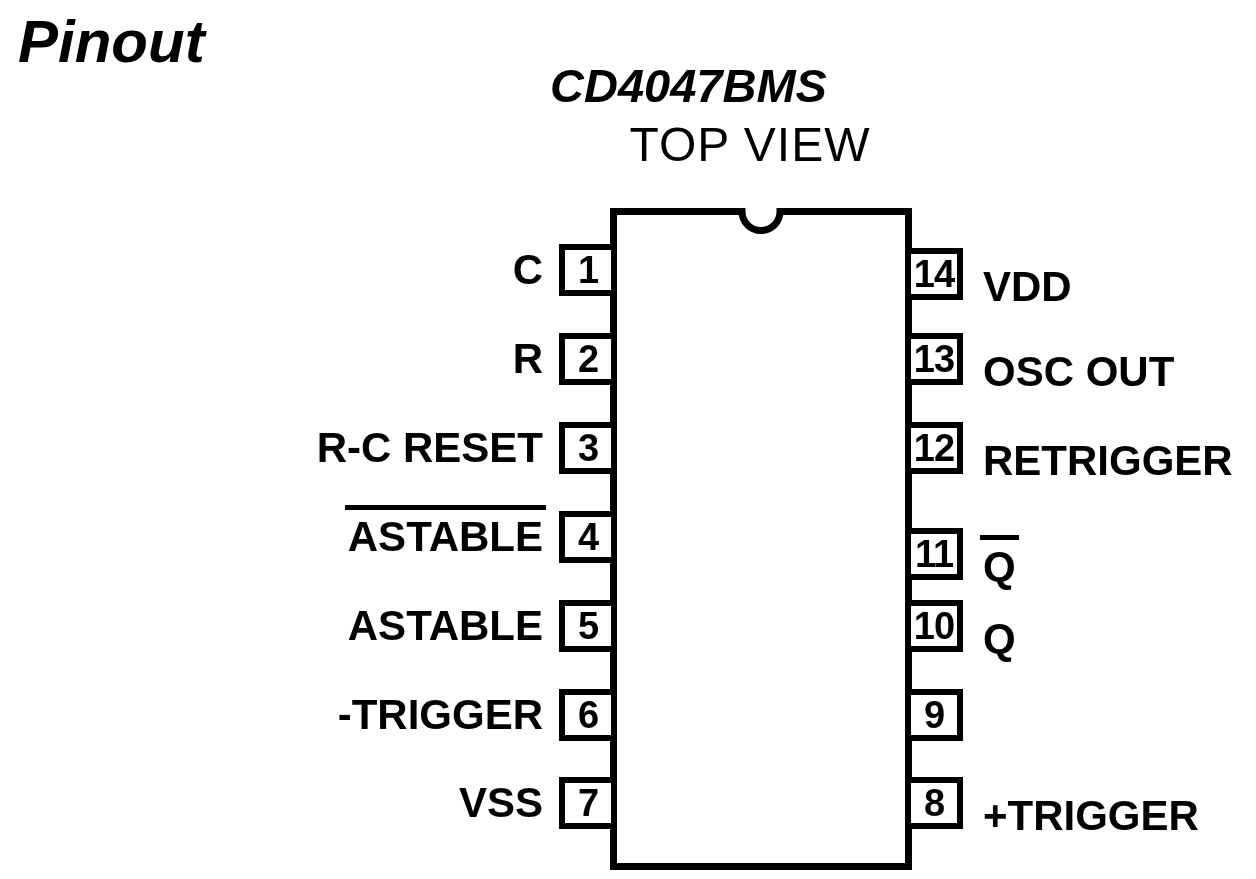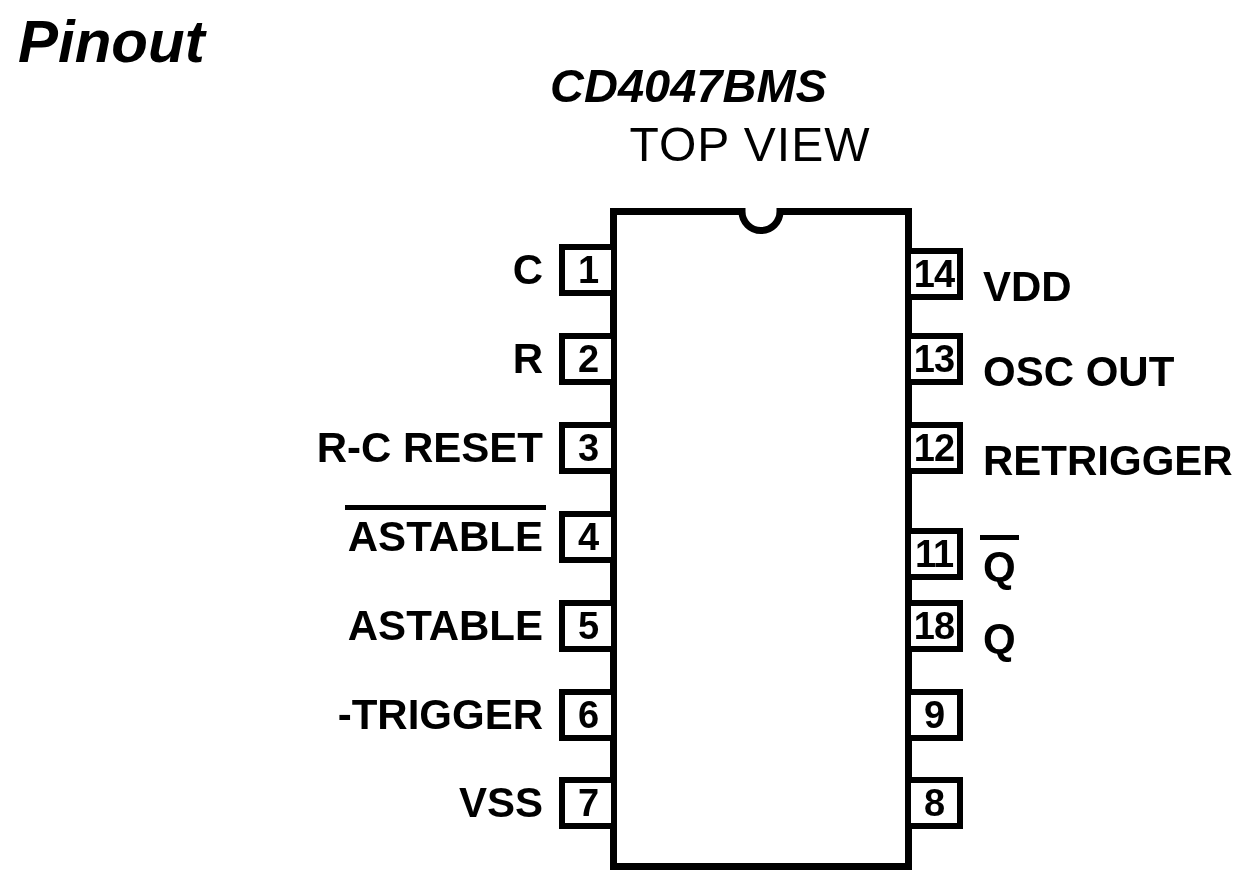"18" span.pin-number { text: 18 -> 10 }
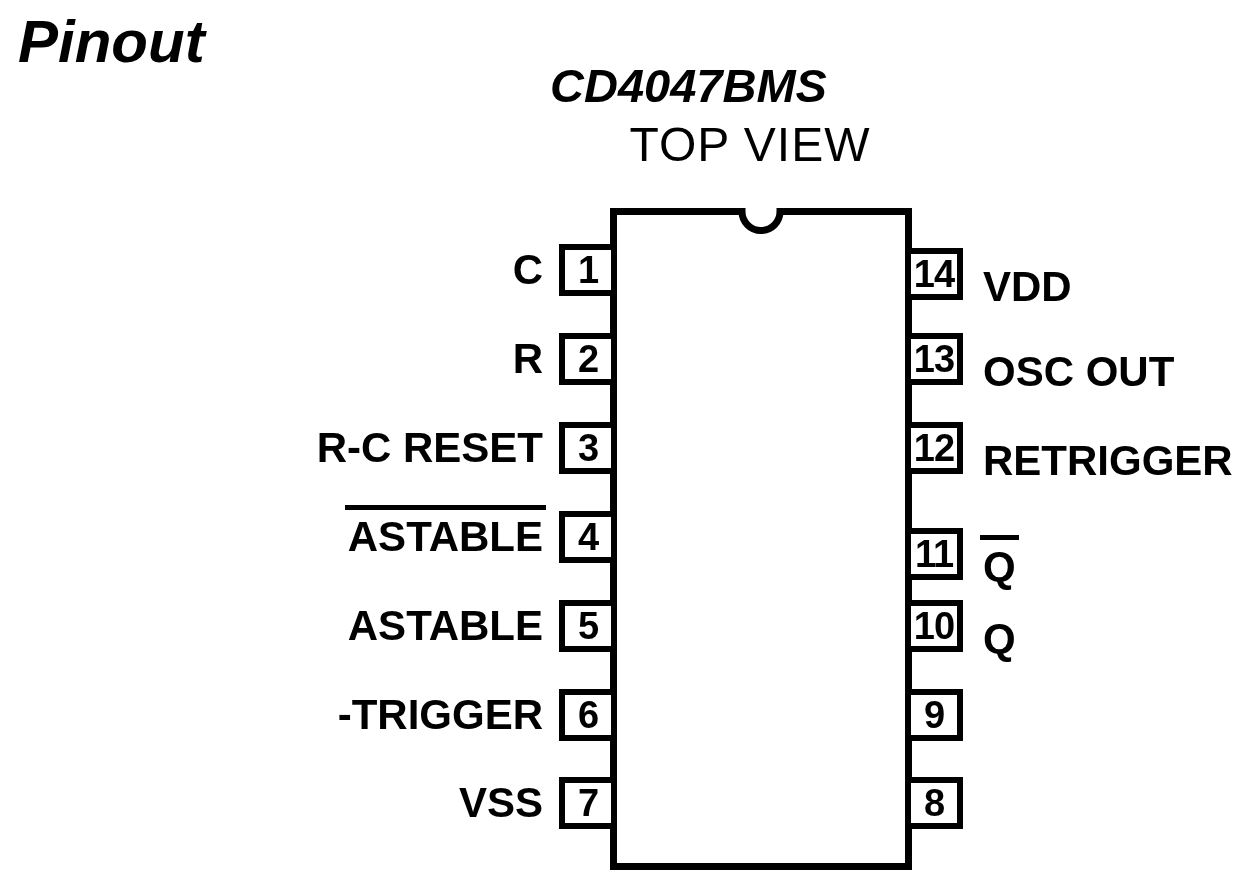"+TRIGGER" span.pin-label { html: none -> <span>+TRIGGER</span> }
